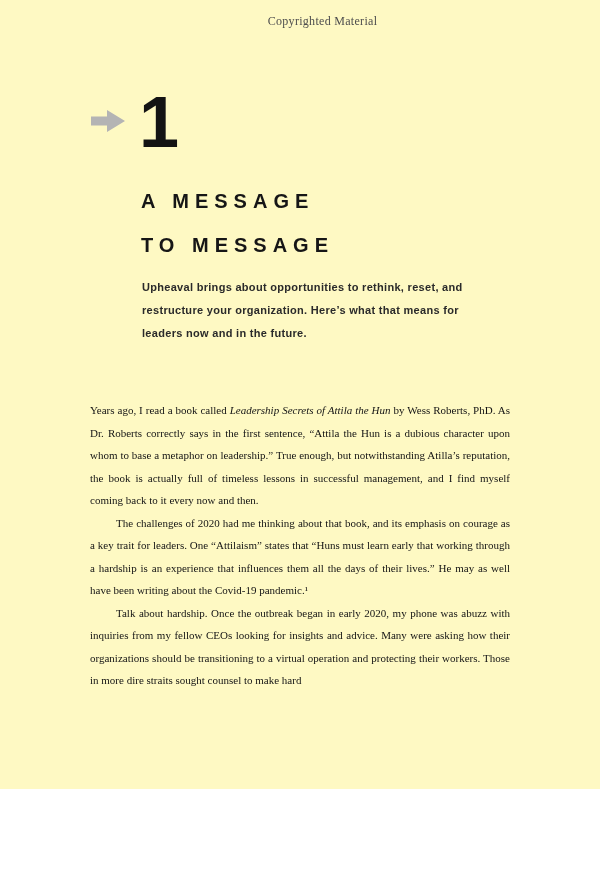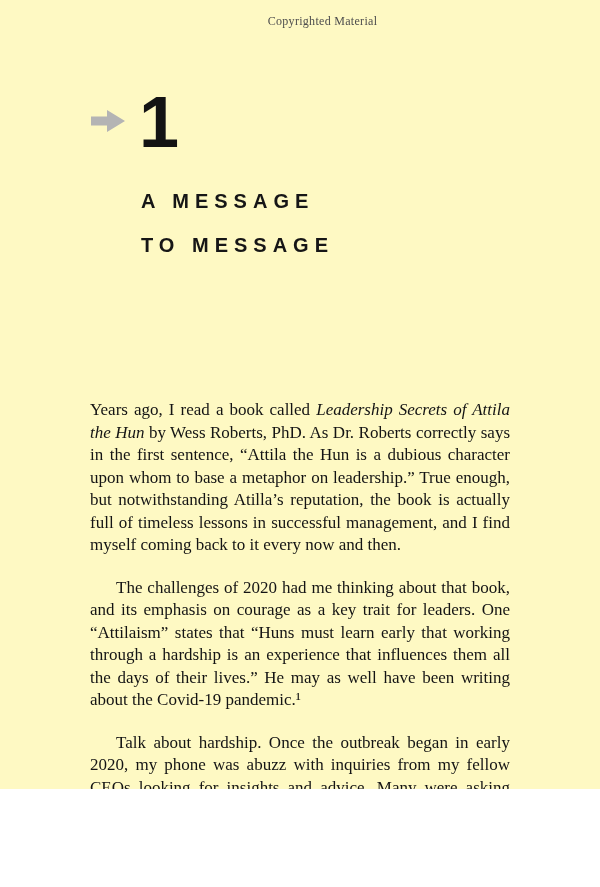"Upheaval brings about opportunities to" div.deck { html: none -> <div> <div>Upheaval brings about opportunities to rethink, reset, and</div> <div>restructure your organization. Here’s what that means for</div> <div>leaders now and in the future.</div> </div> }
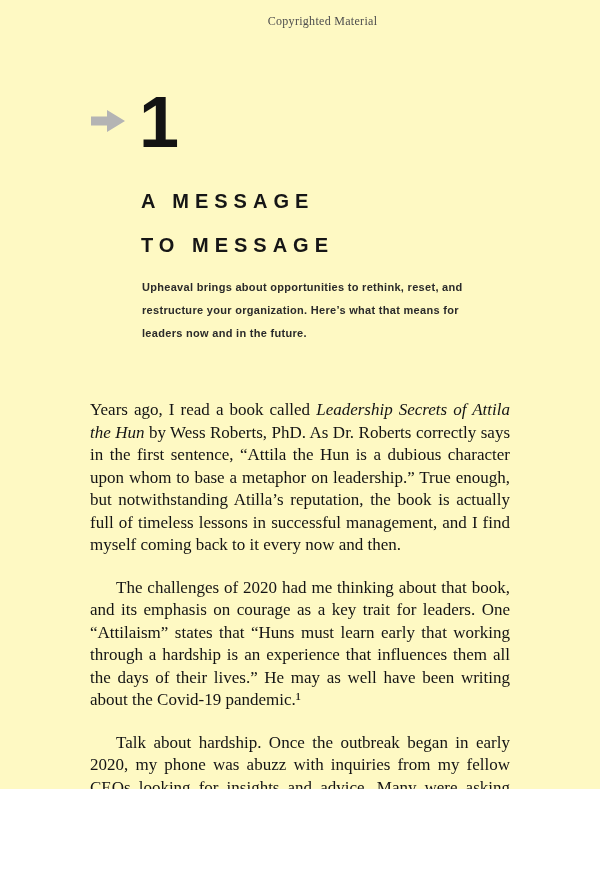"Years ago, I read a" .body-text { font-size: 17px -> 11px }
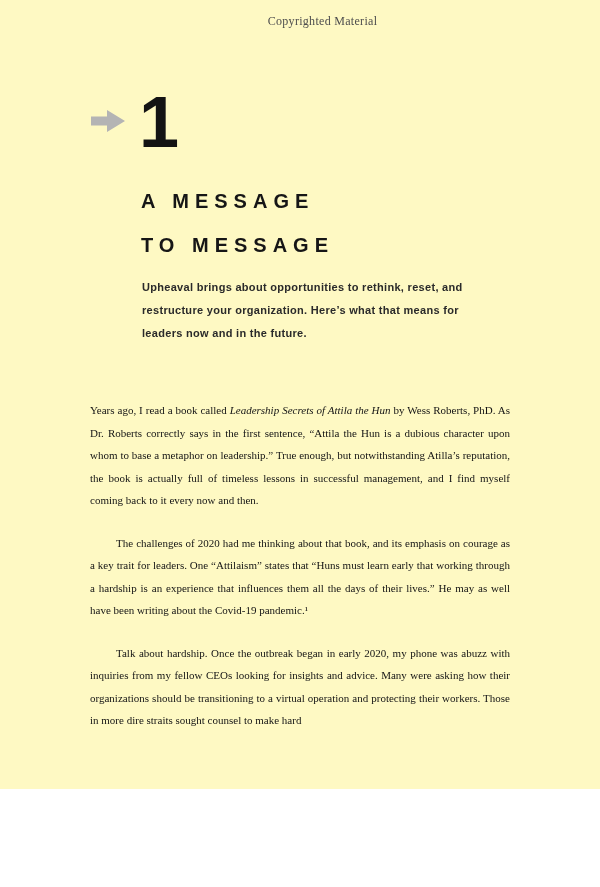"The challenges of 2020 had" .body-text p.indent { margin-top: 20px -> none }
